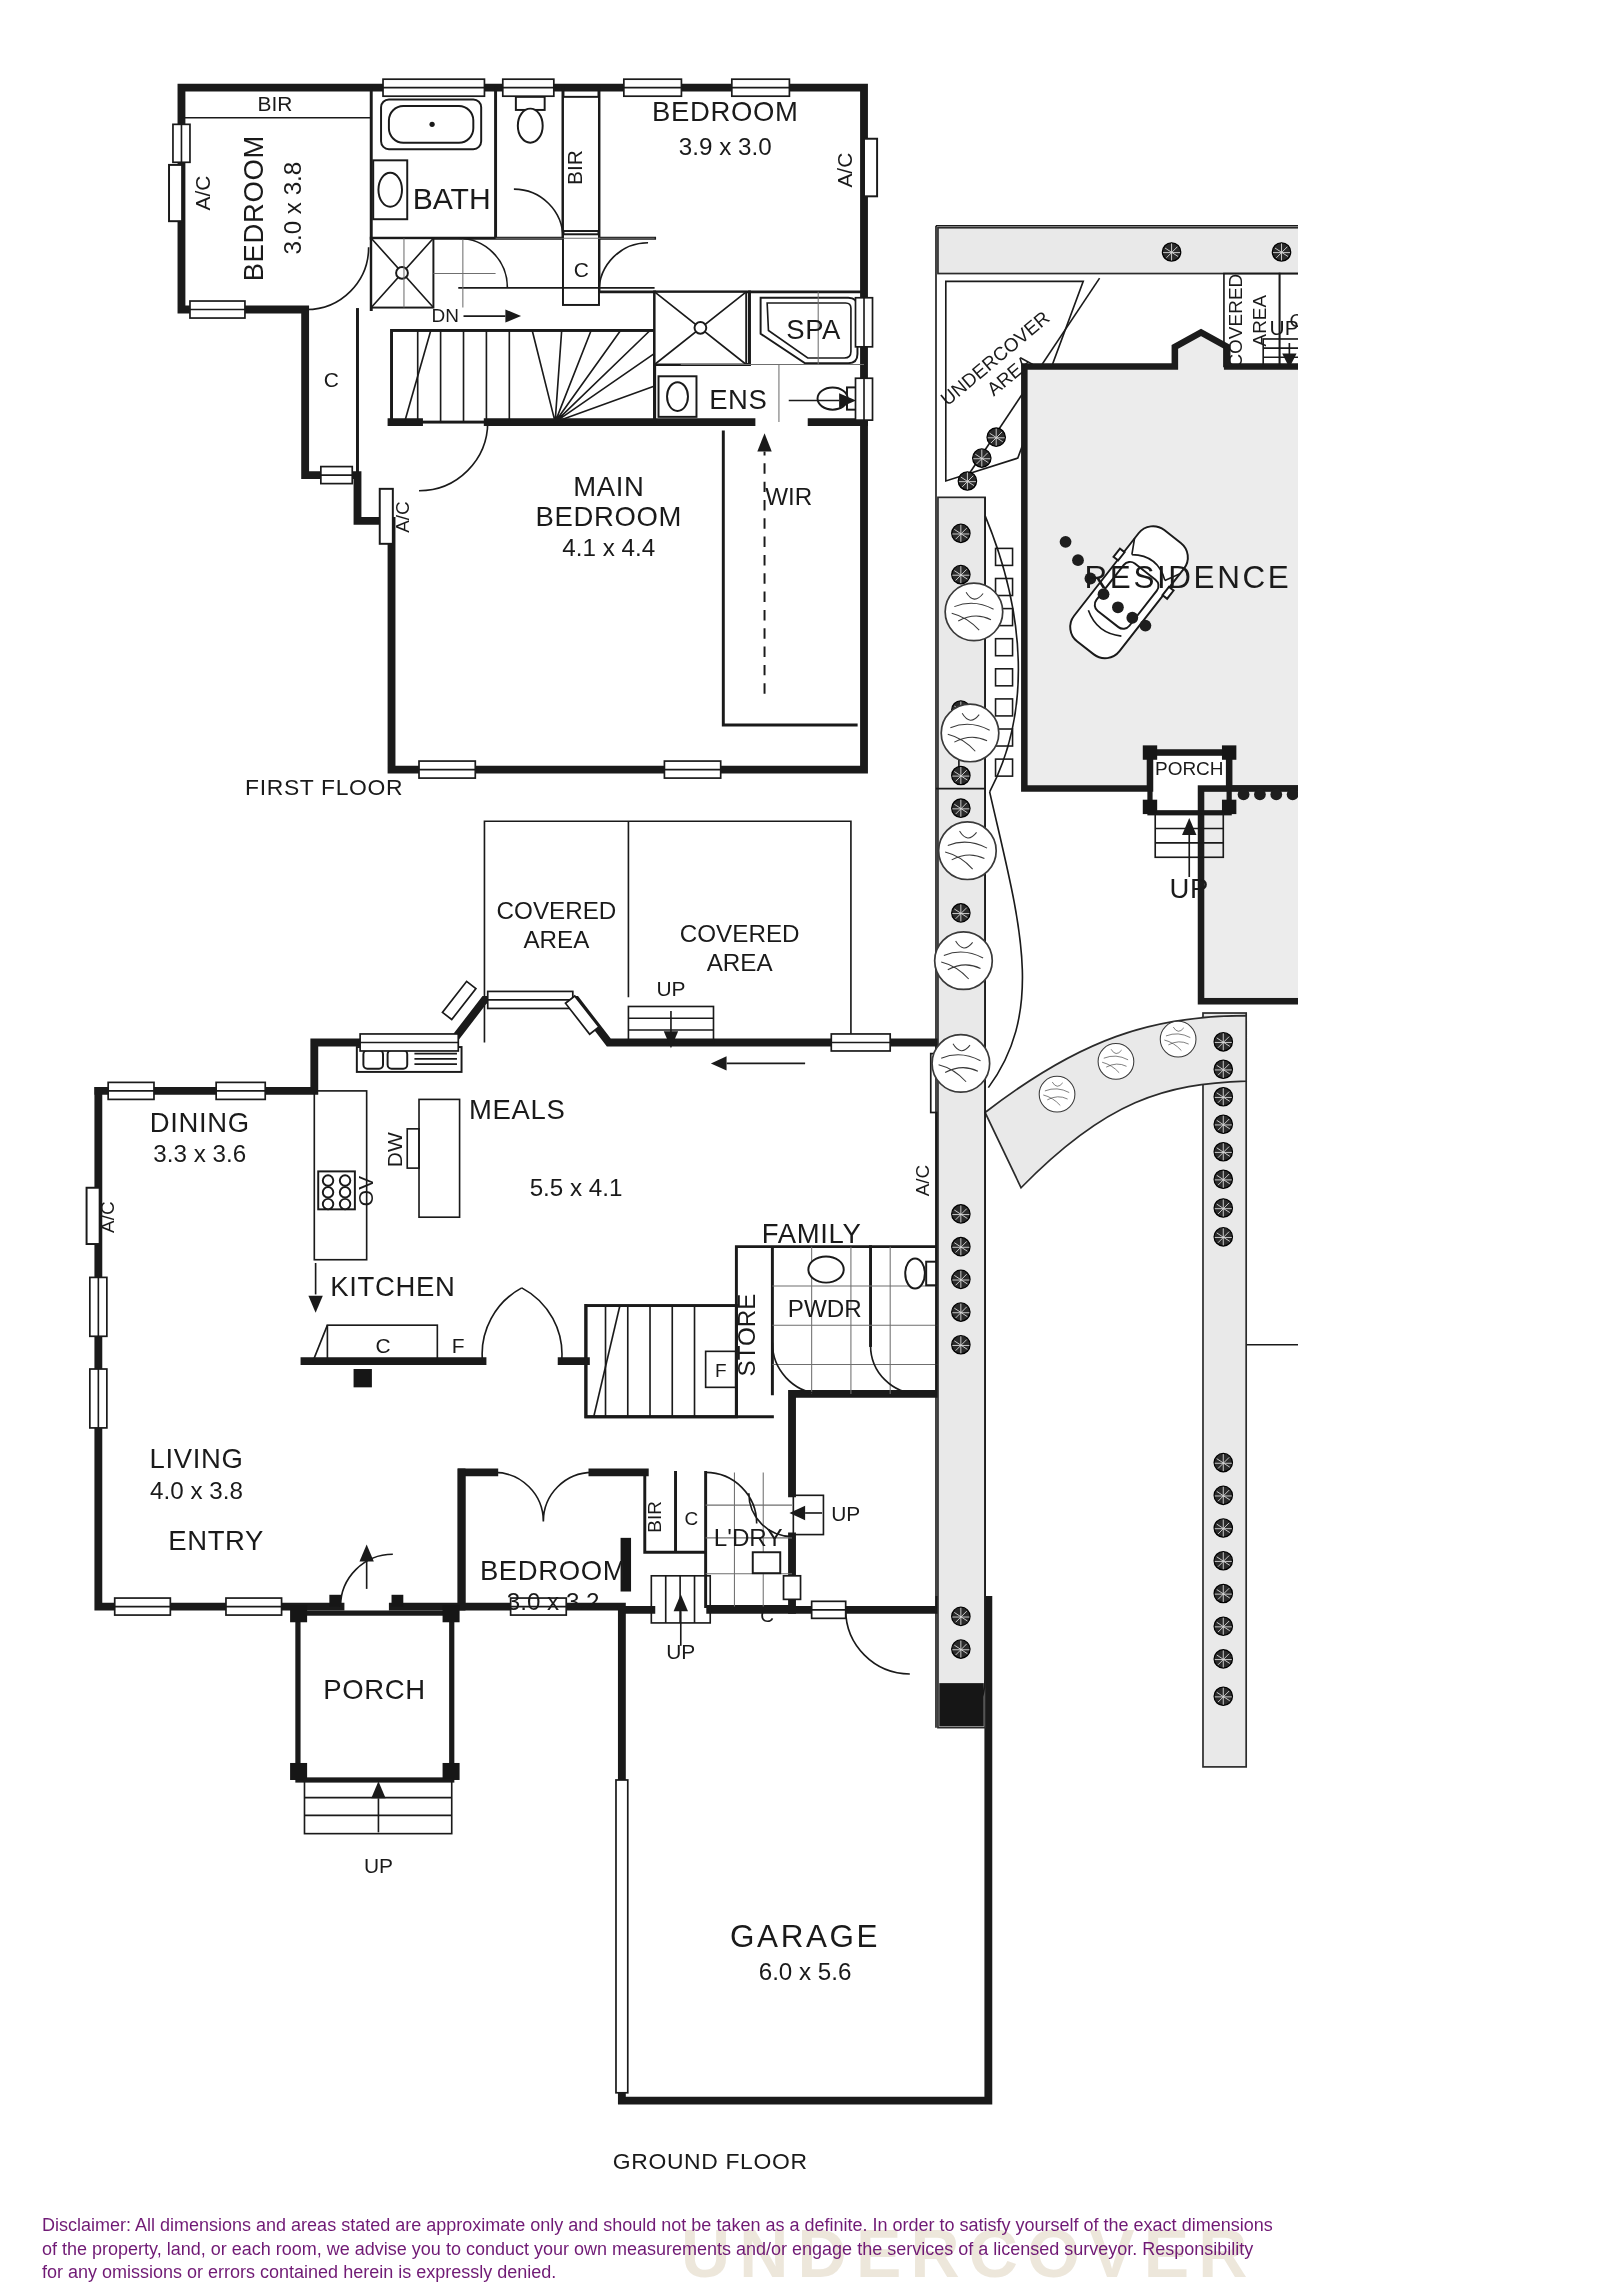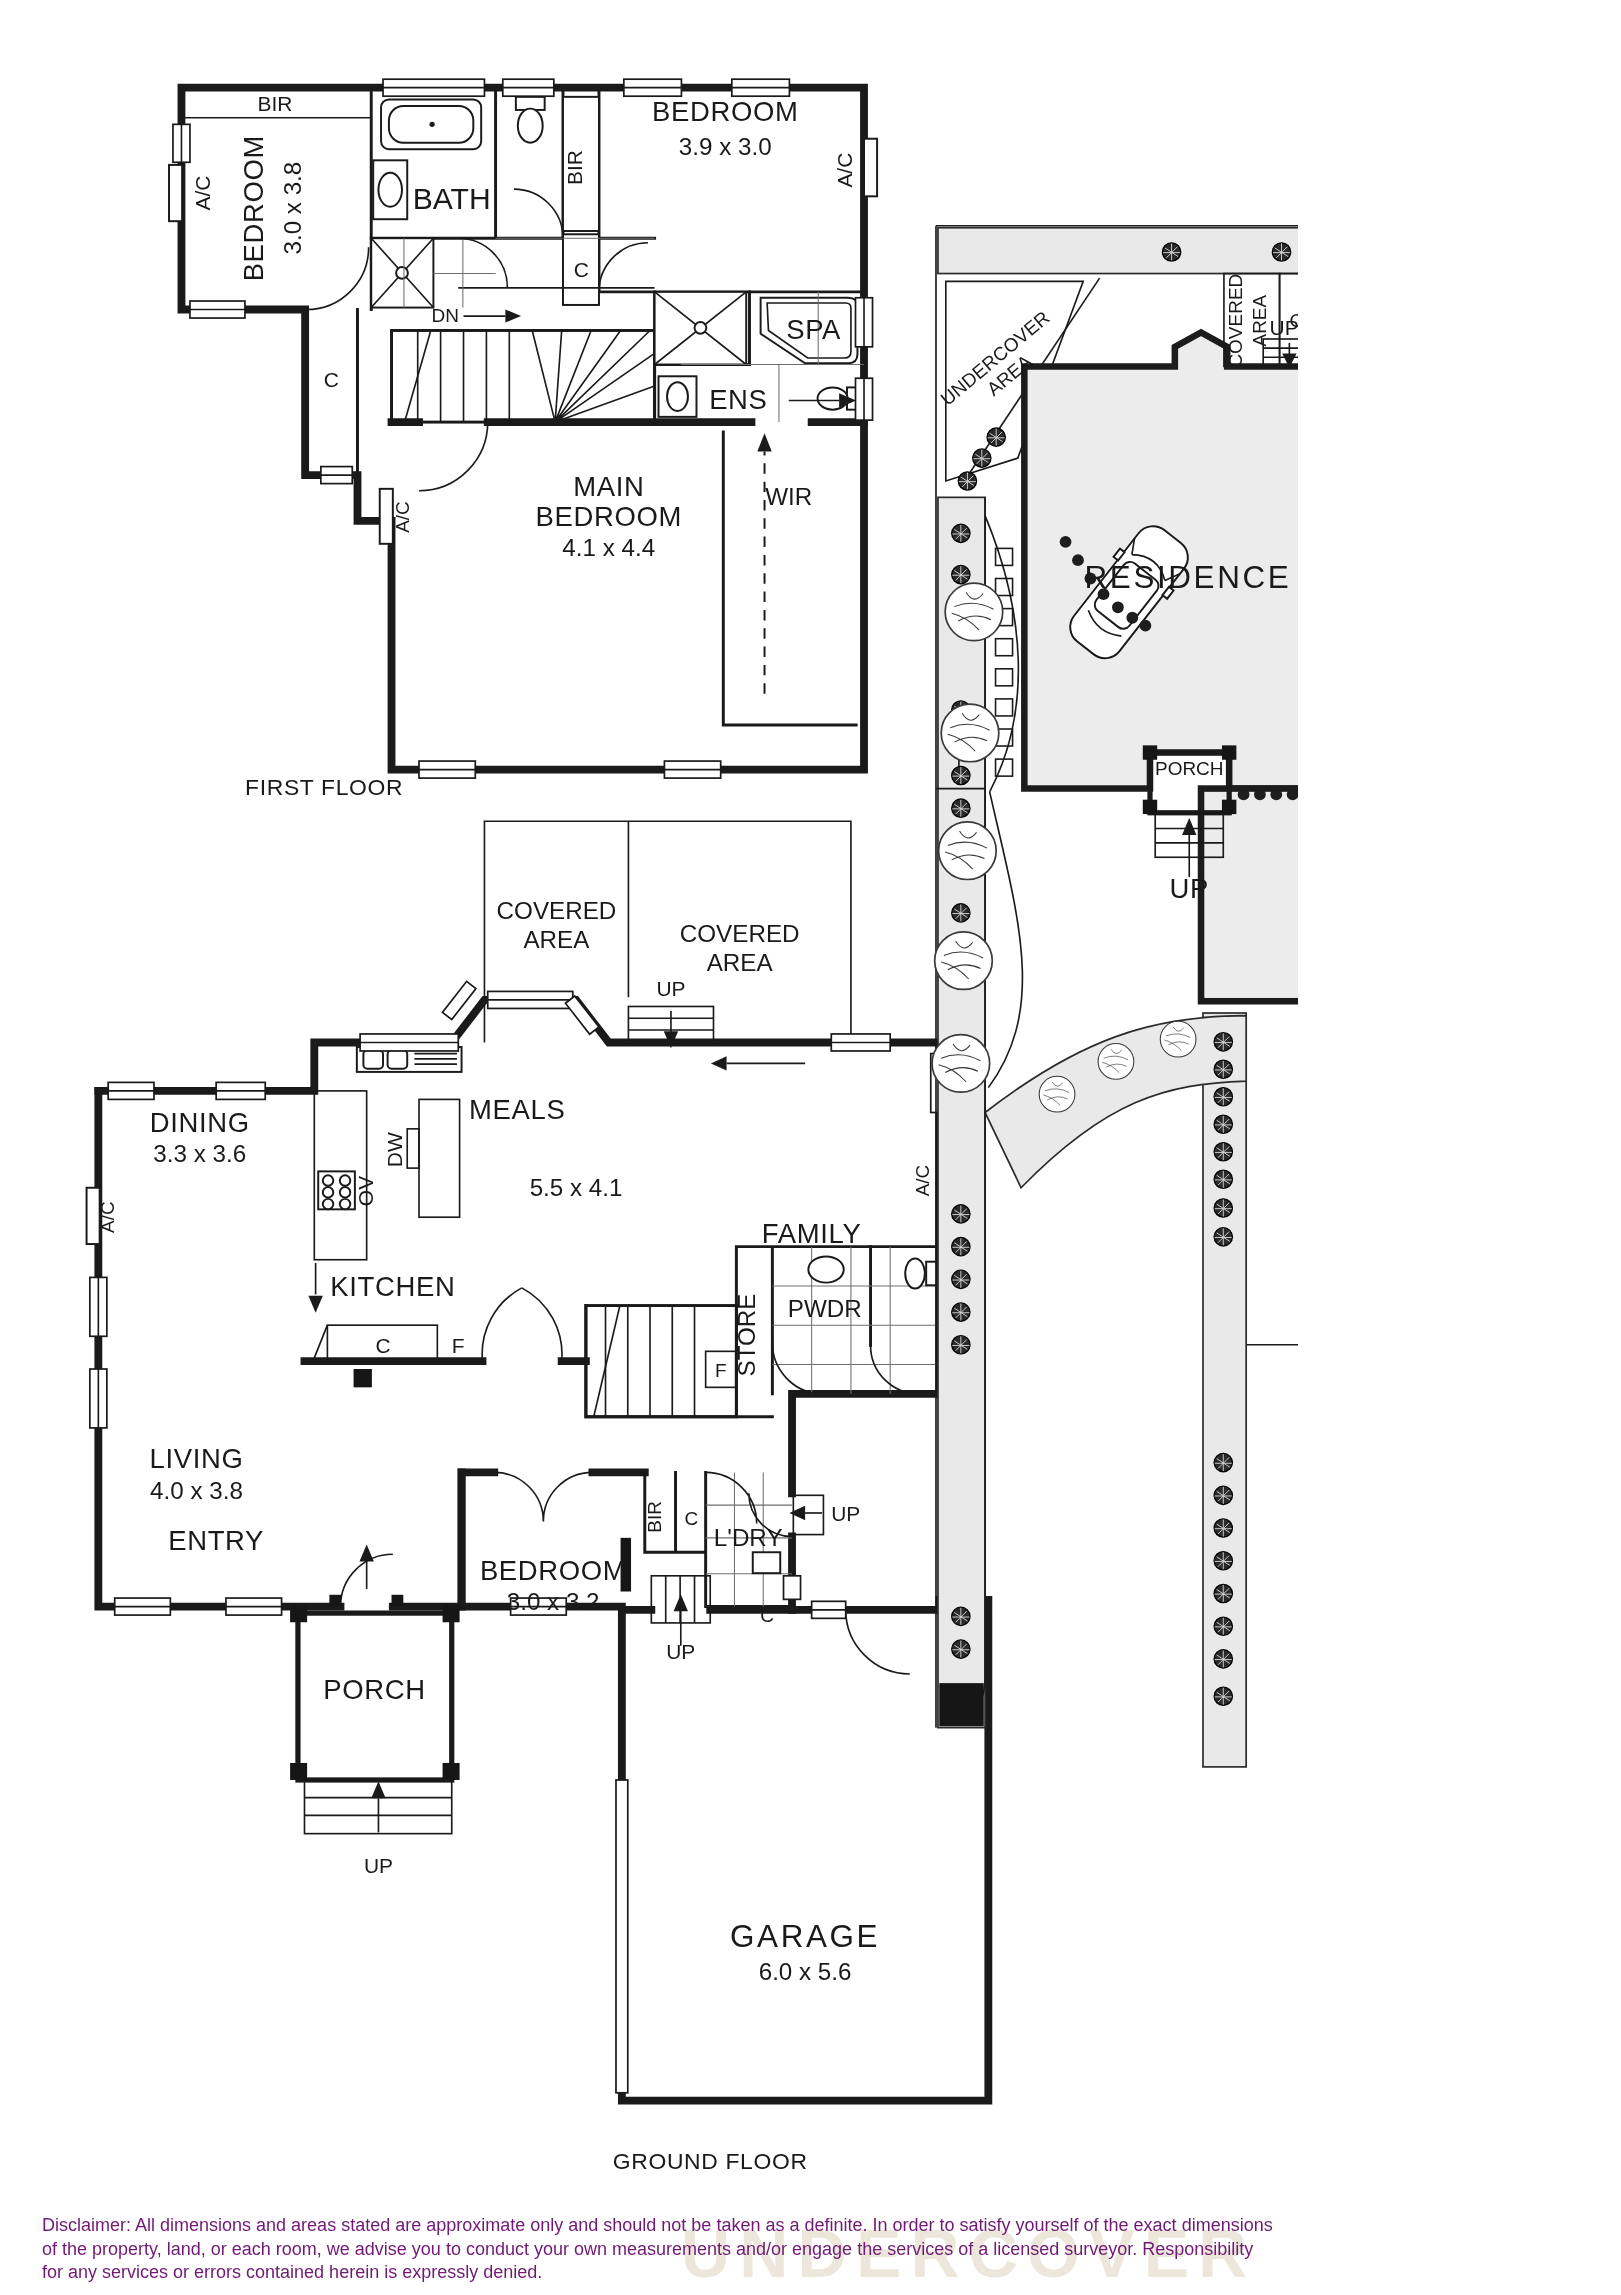"for any services or errors" div { text: services -> omissions }
